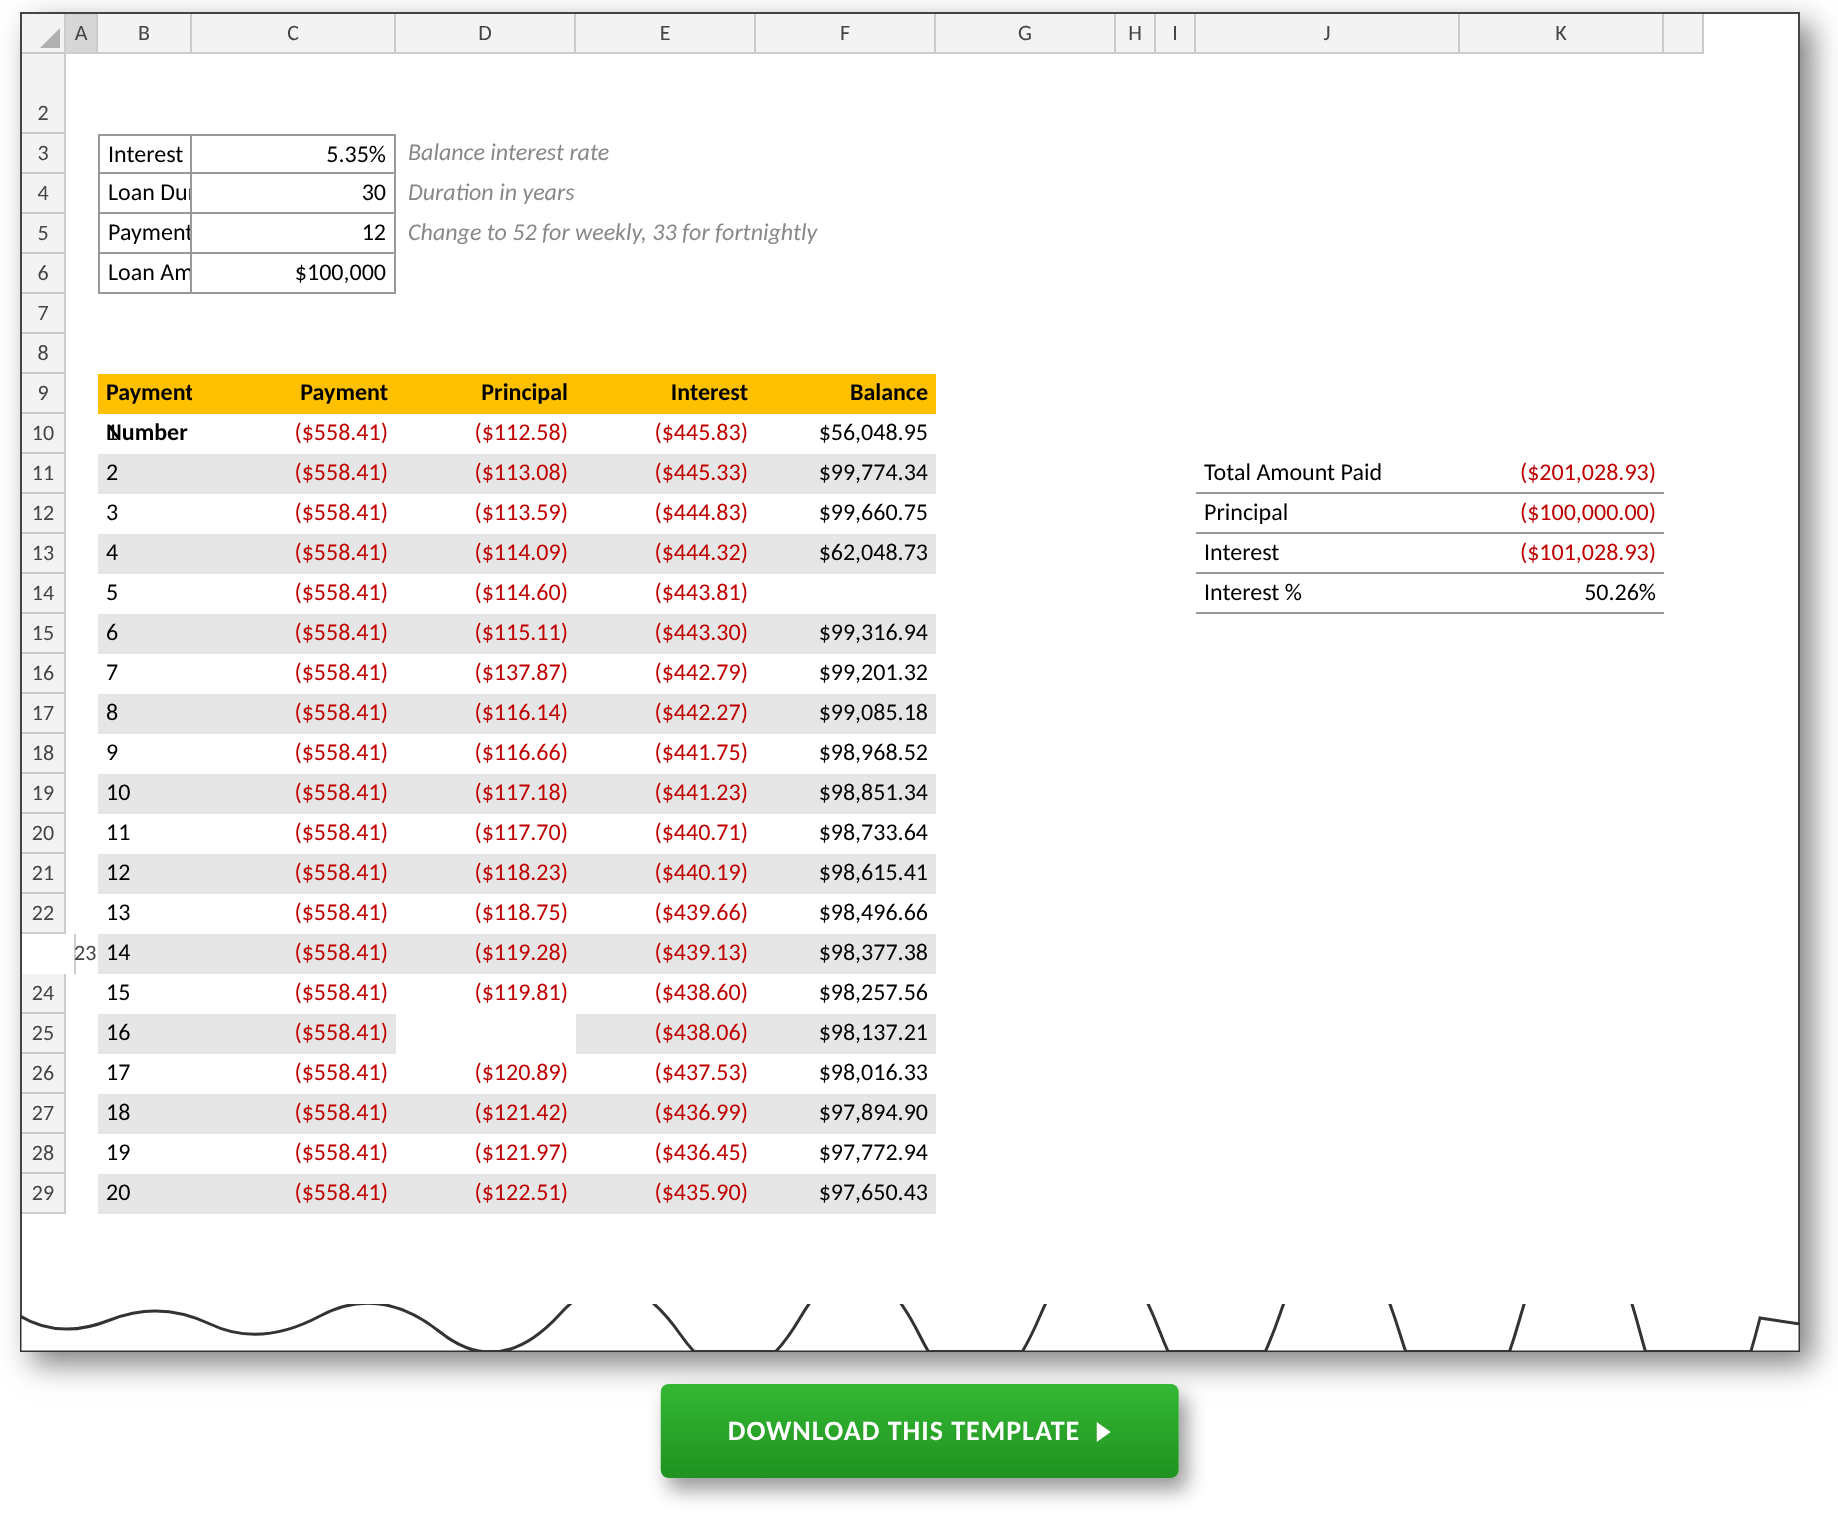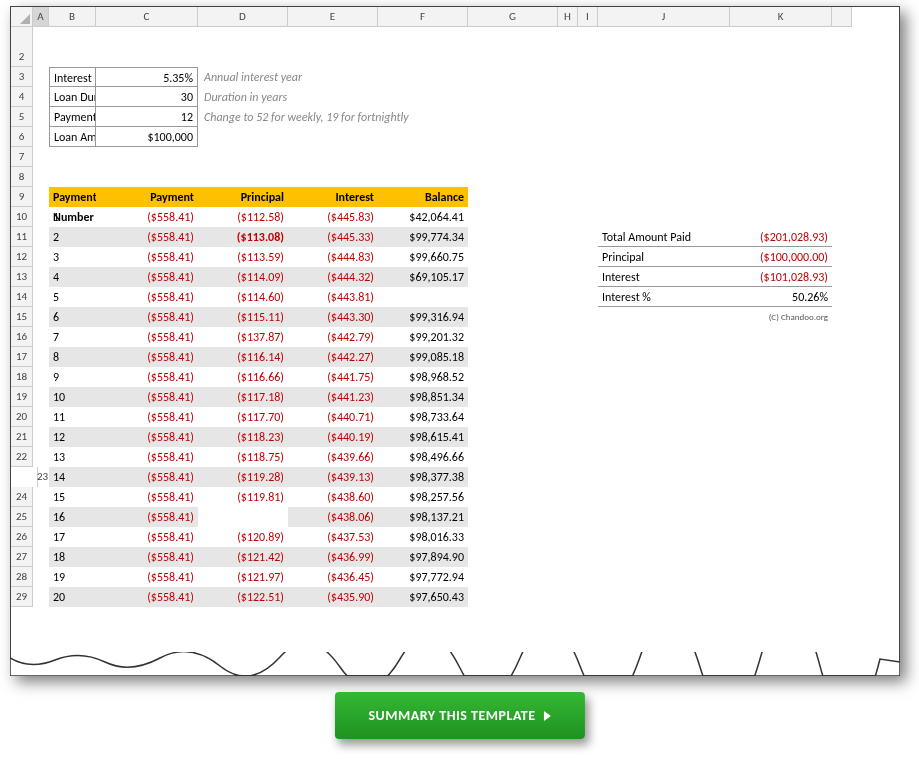"Annual interest year" div.cell { text: Annual interest year -> Balance interest rate }
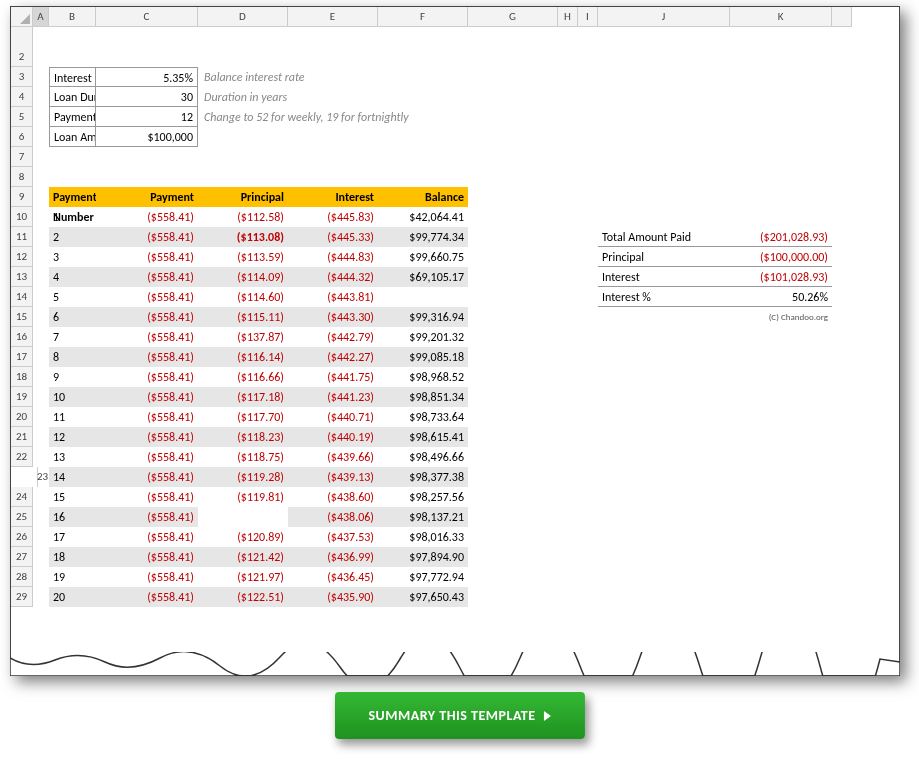"Change to 52 for weekly," div.cell { text: 19 -> 33 }
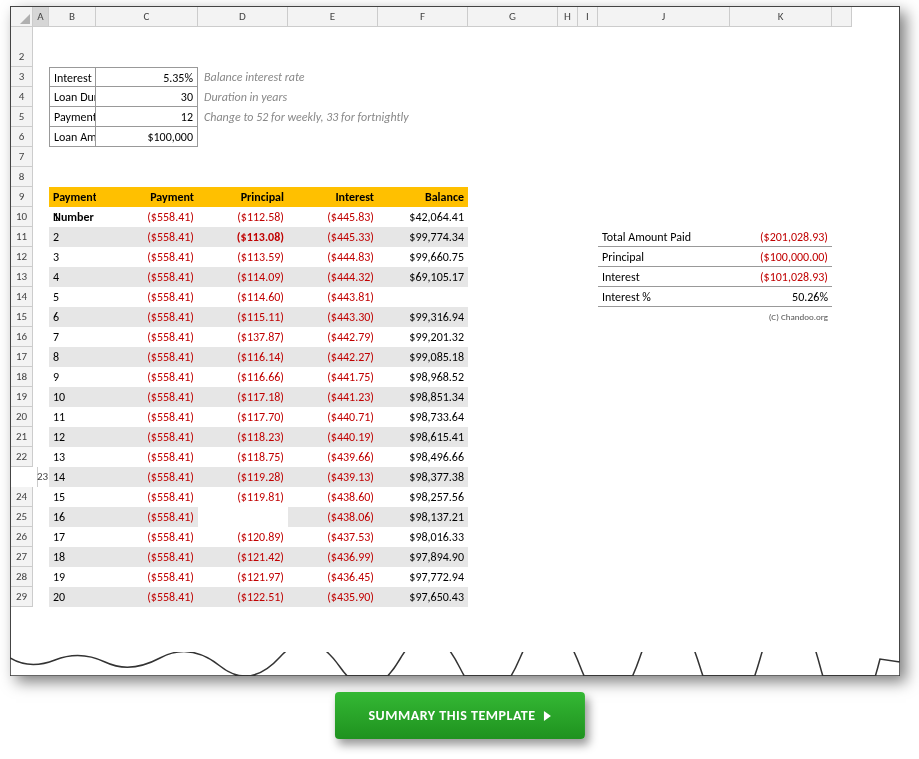"$42,064.41" div.cell { text: $42,064.41 -> $56,048.95 }
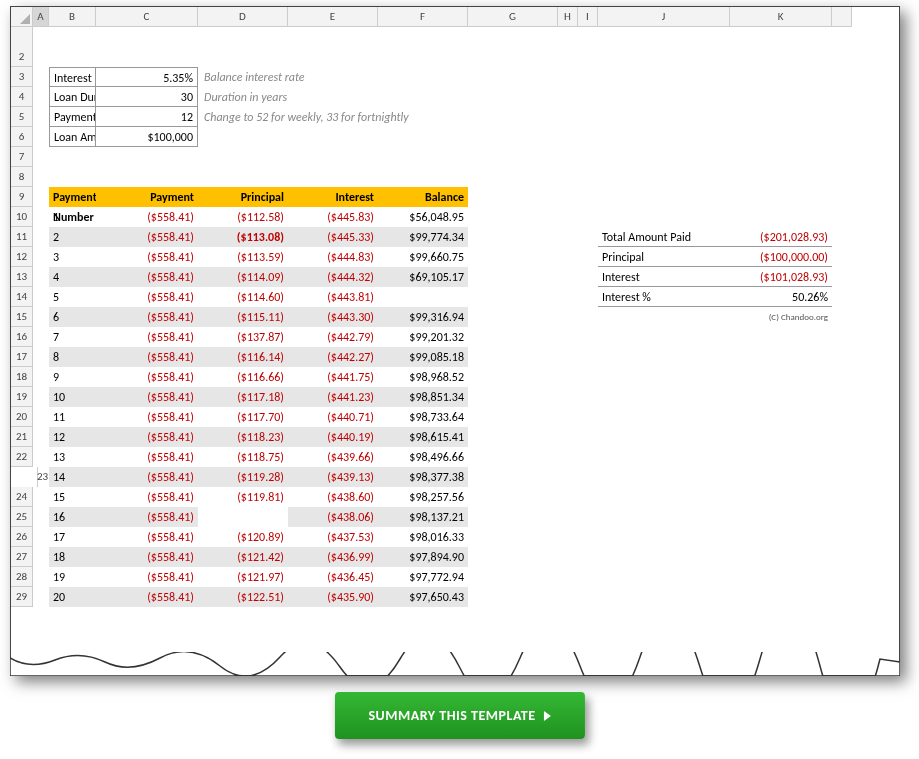"($113.08)" div.cell { font-weight: bold -> none }
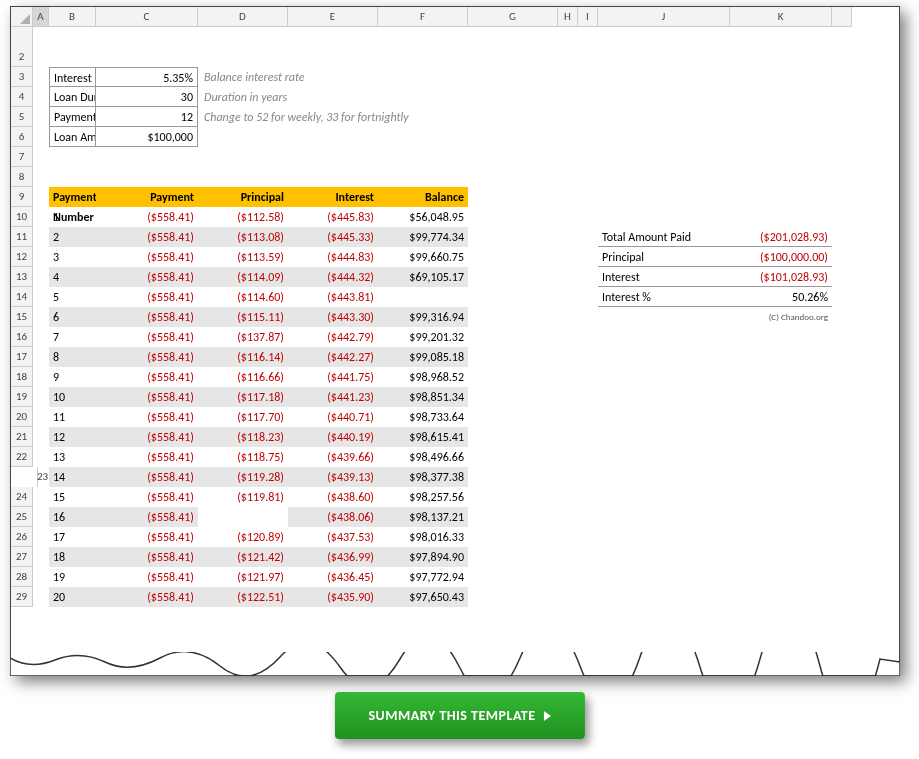"$69,105.17" div.cell { text: $69,105.17 -> $62,048.73 }
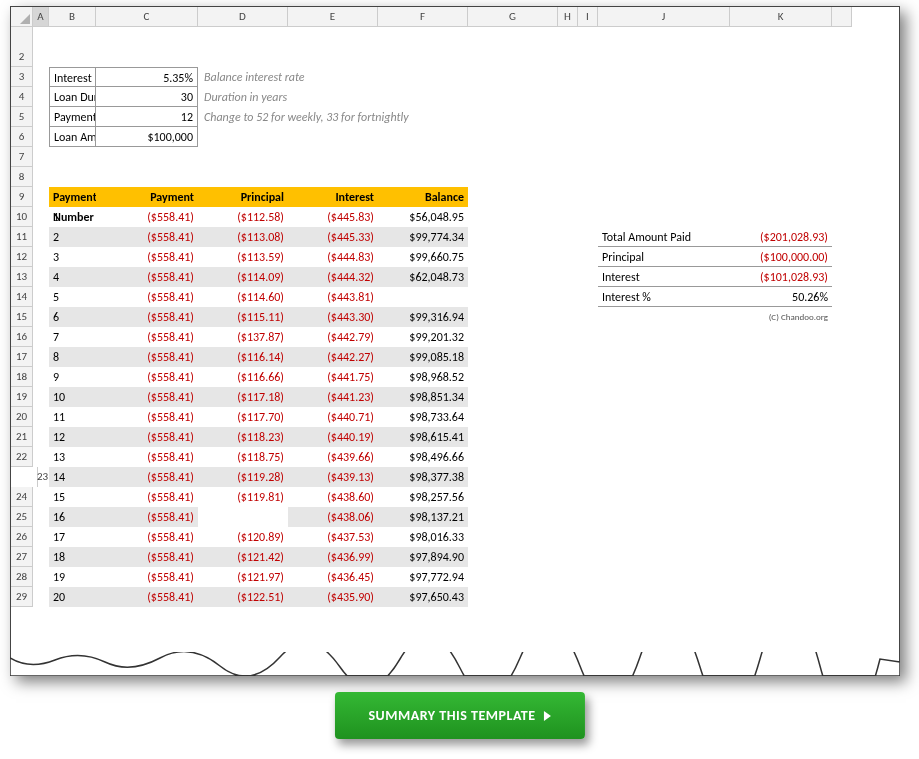"(C) Chandoo.org" div.cell { html: <div>(C) Chandoo.org</div> -> none }
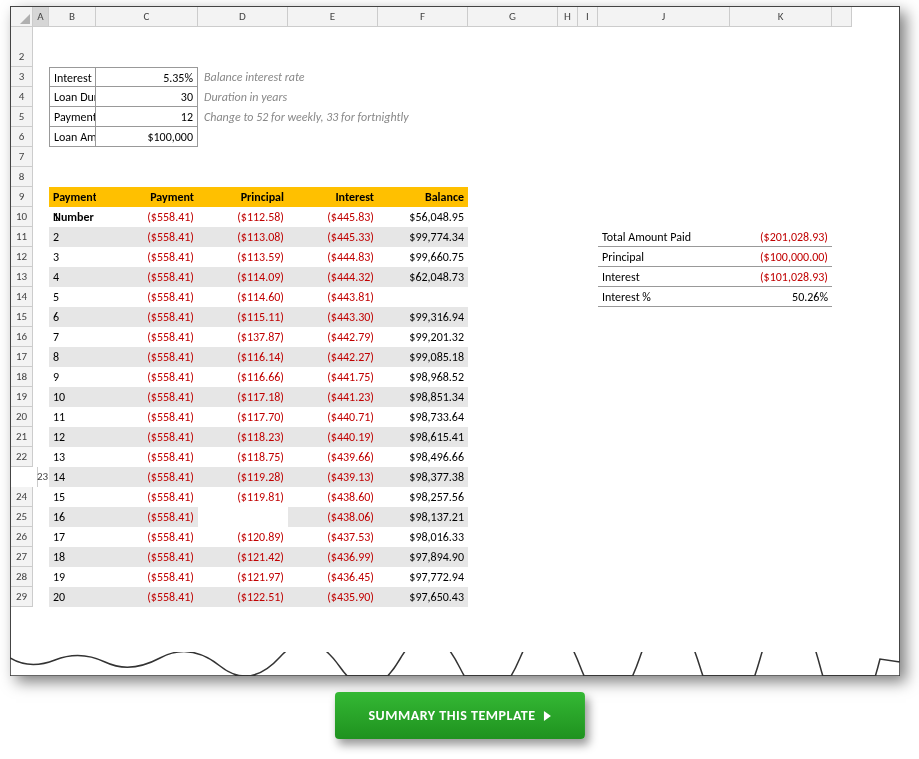"SUMMARY THIS TEMPLATE" span { text: SUMMARY -> DOWNLOAD }
